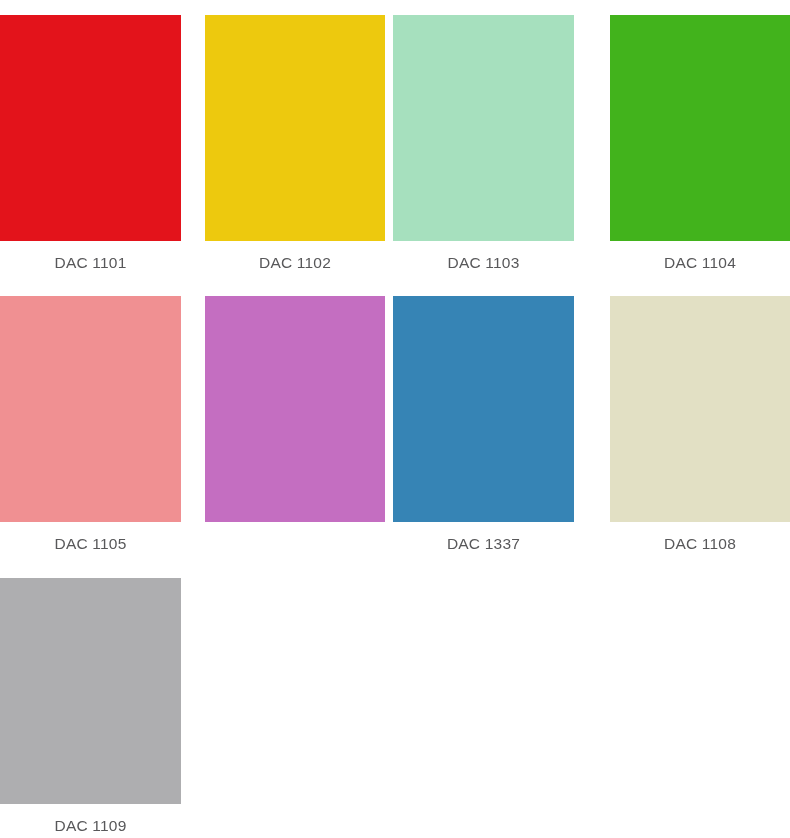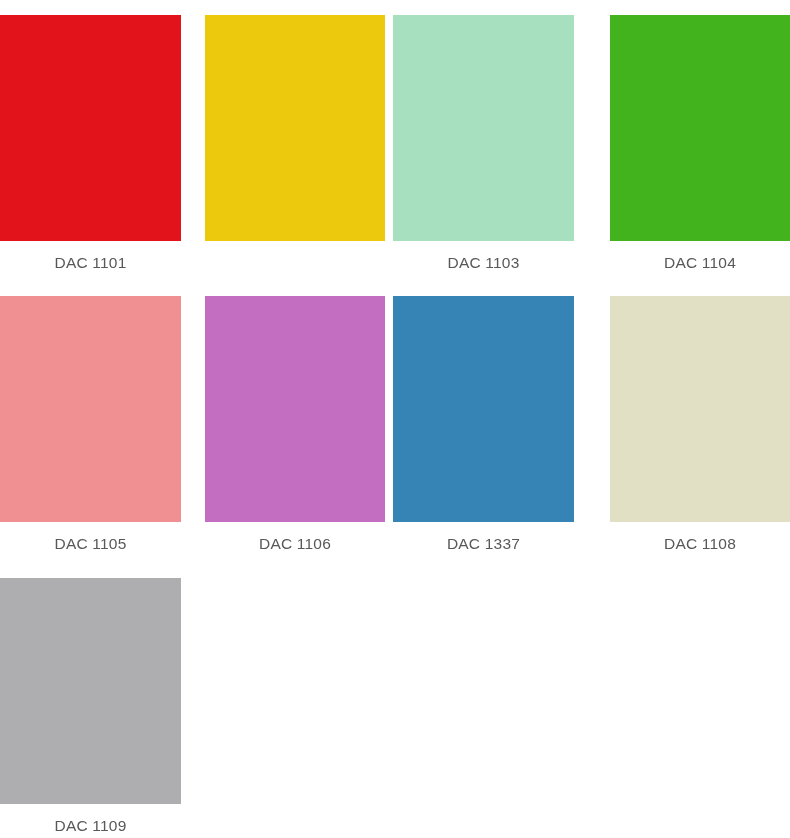"DAC 1102" span.swatch-label { html: none -> <span>DAC 1102</span> }
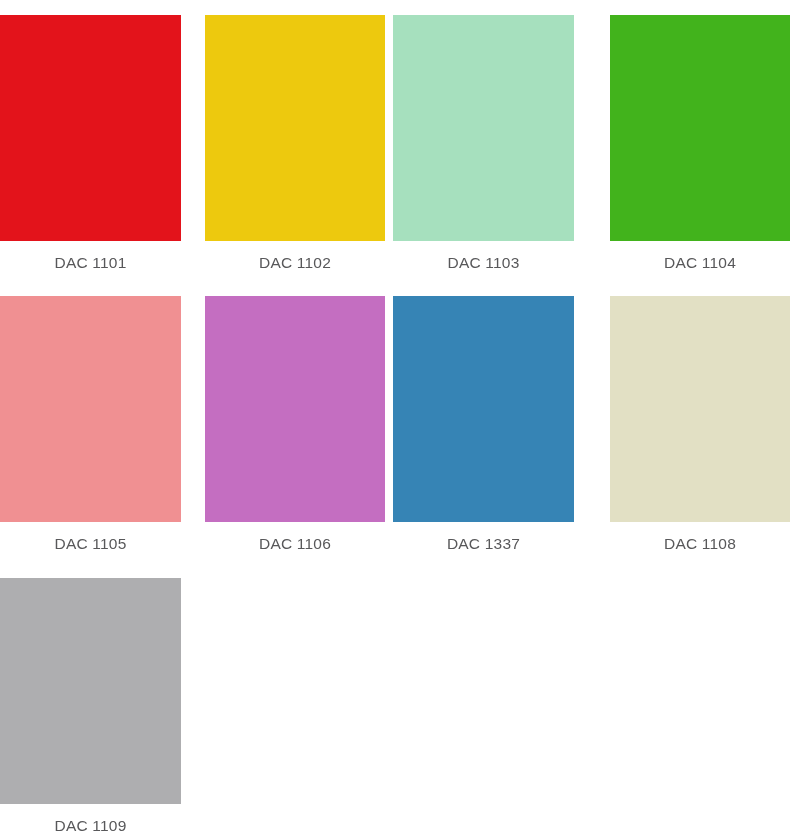"DAC 1106" span.swatch-label { html: <span>DAC 1106</span> -> none }
